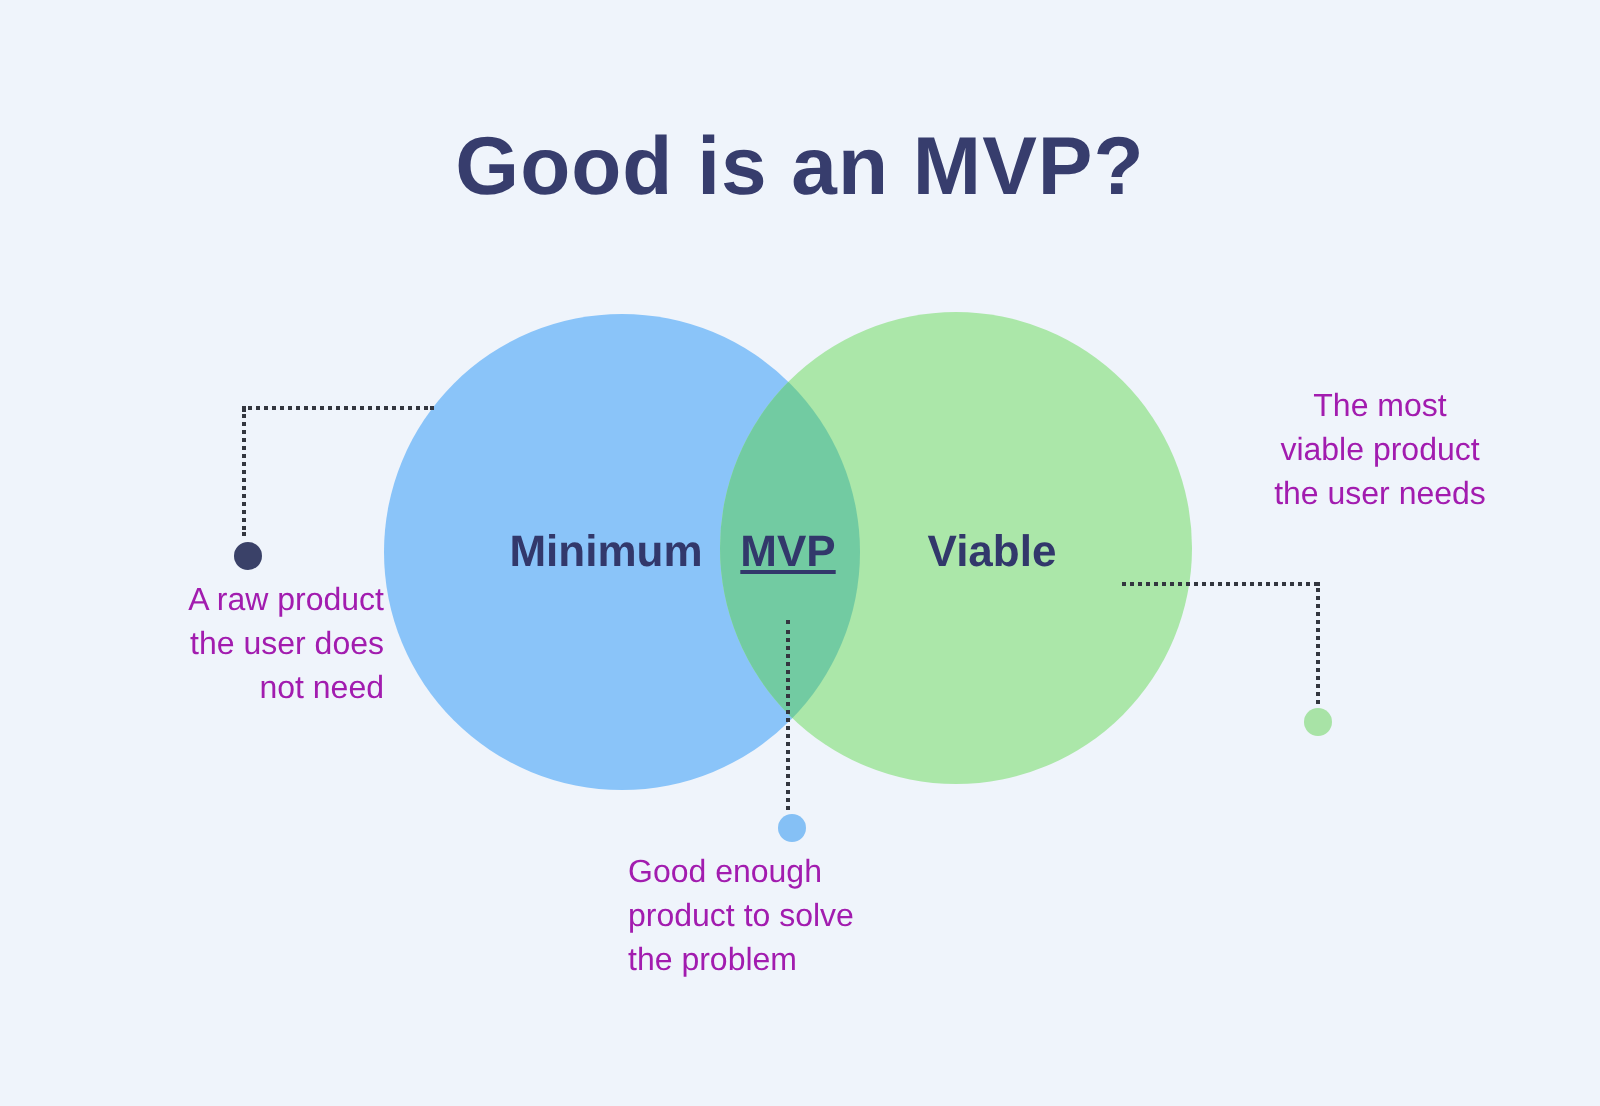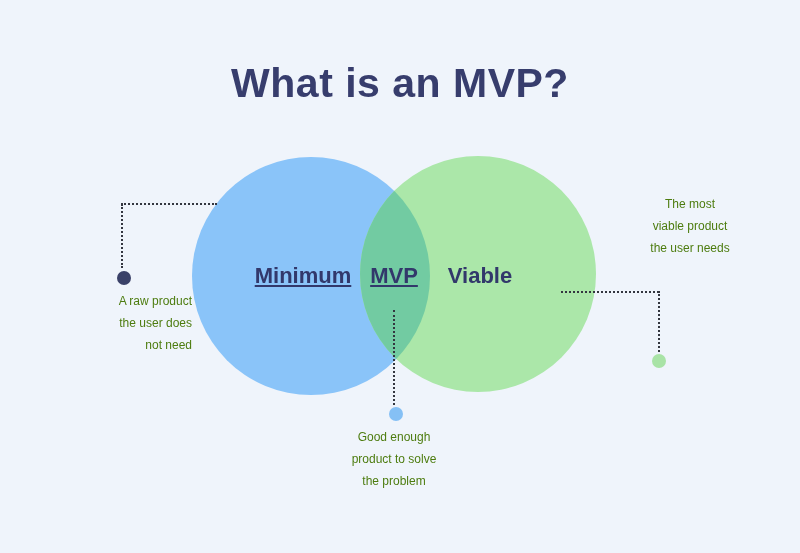"What is an MVP?" h1.page-title { text: What -> Good }
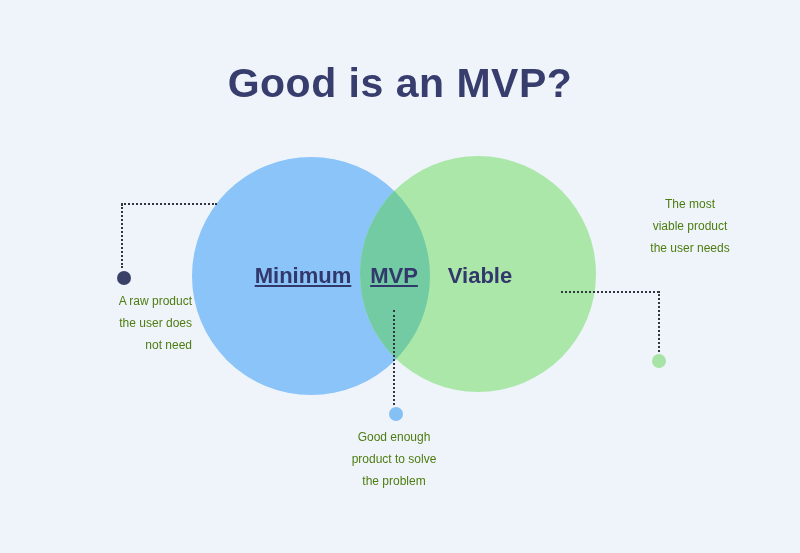"The most" .annotation { color: #4d7c0f -> #a21caf; font-size: 12px -> 16px }
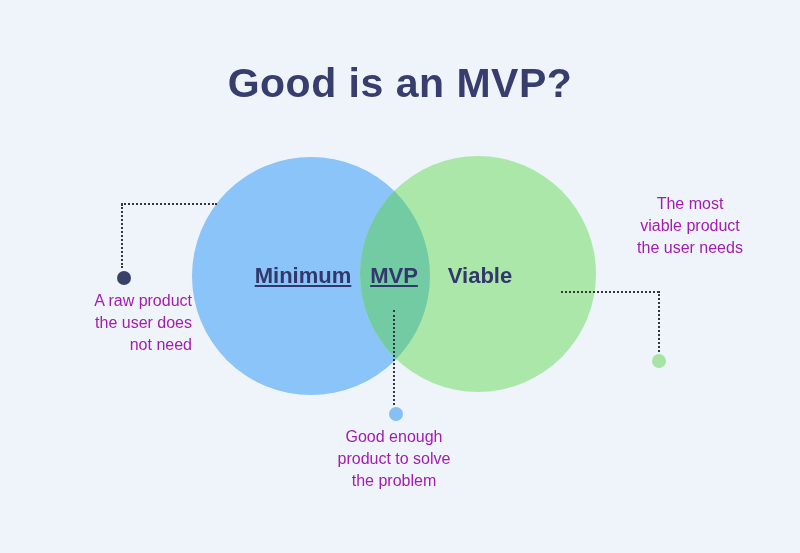"Minimum" .label-minimum { text-decoration: underline -> none }
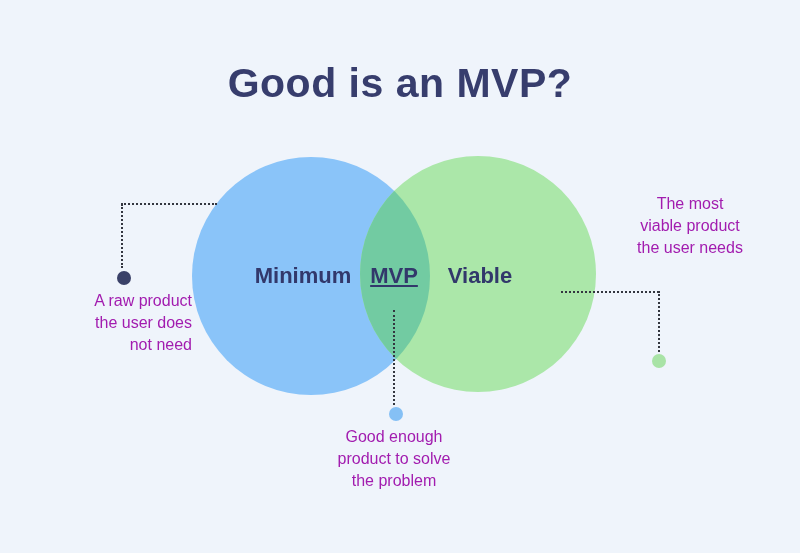"Viable" .label-viable { left: 480px -> 496px }
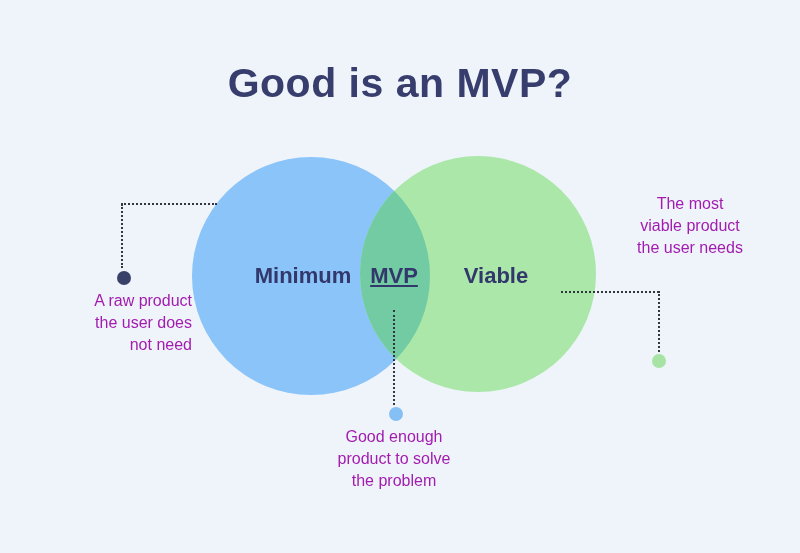"Good enough" .annotation-bottom { text-align: center -> left }
